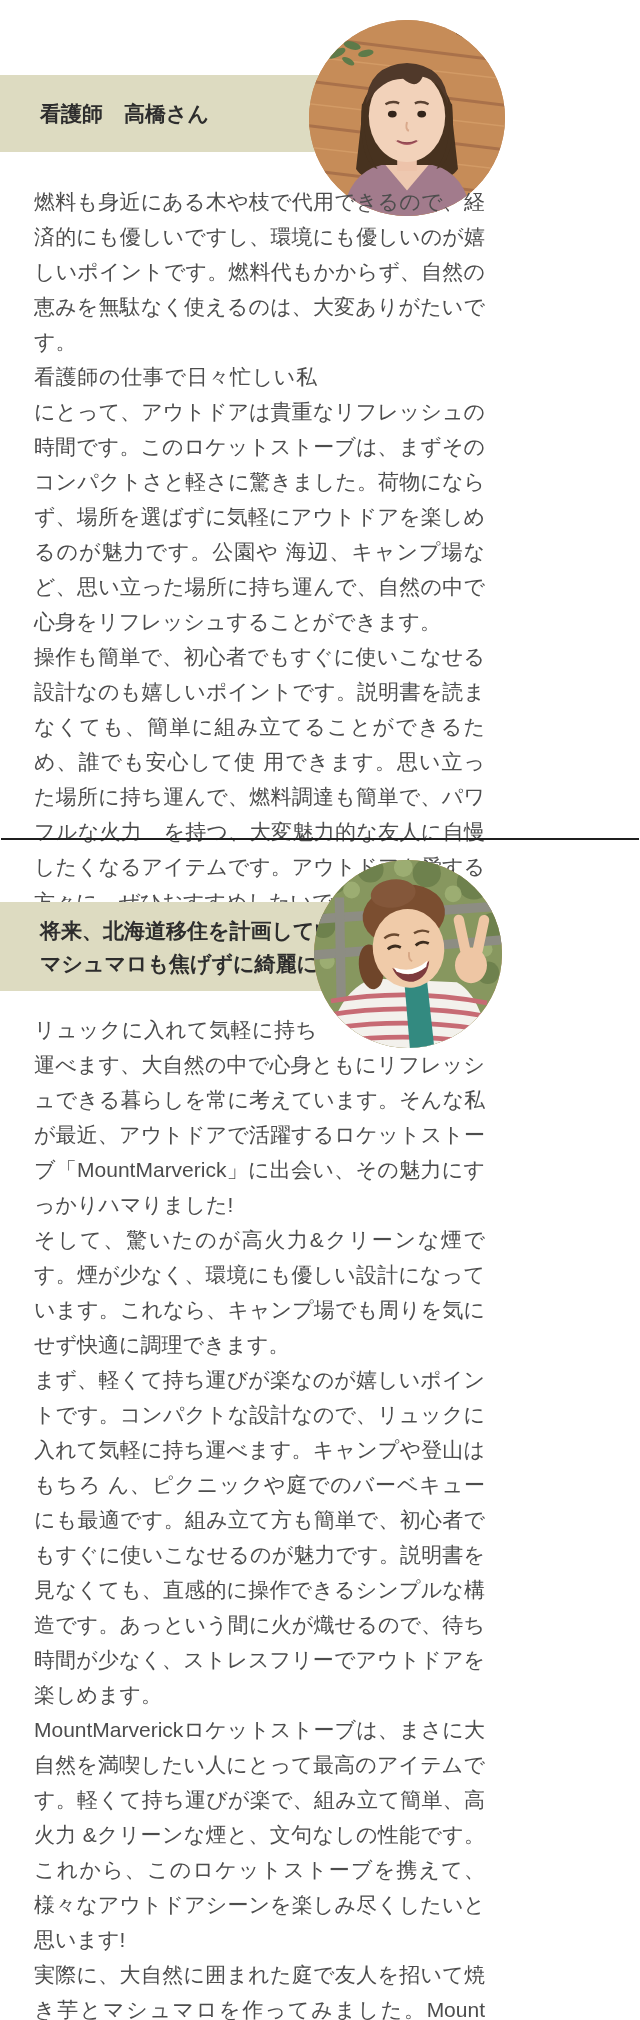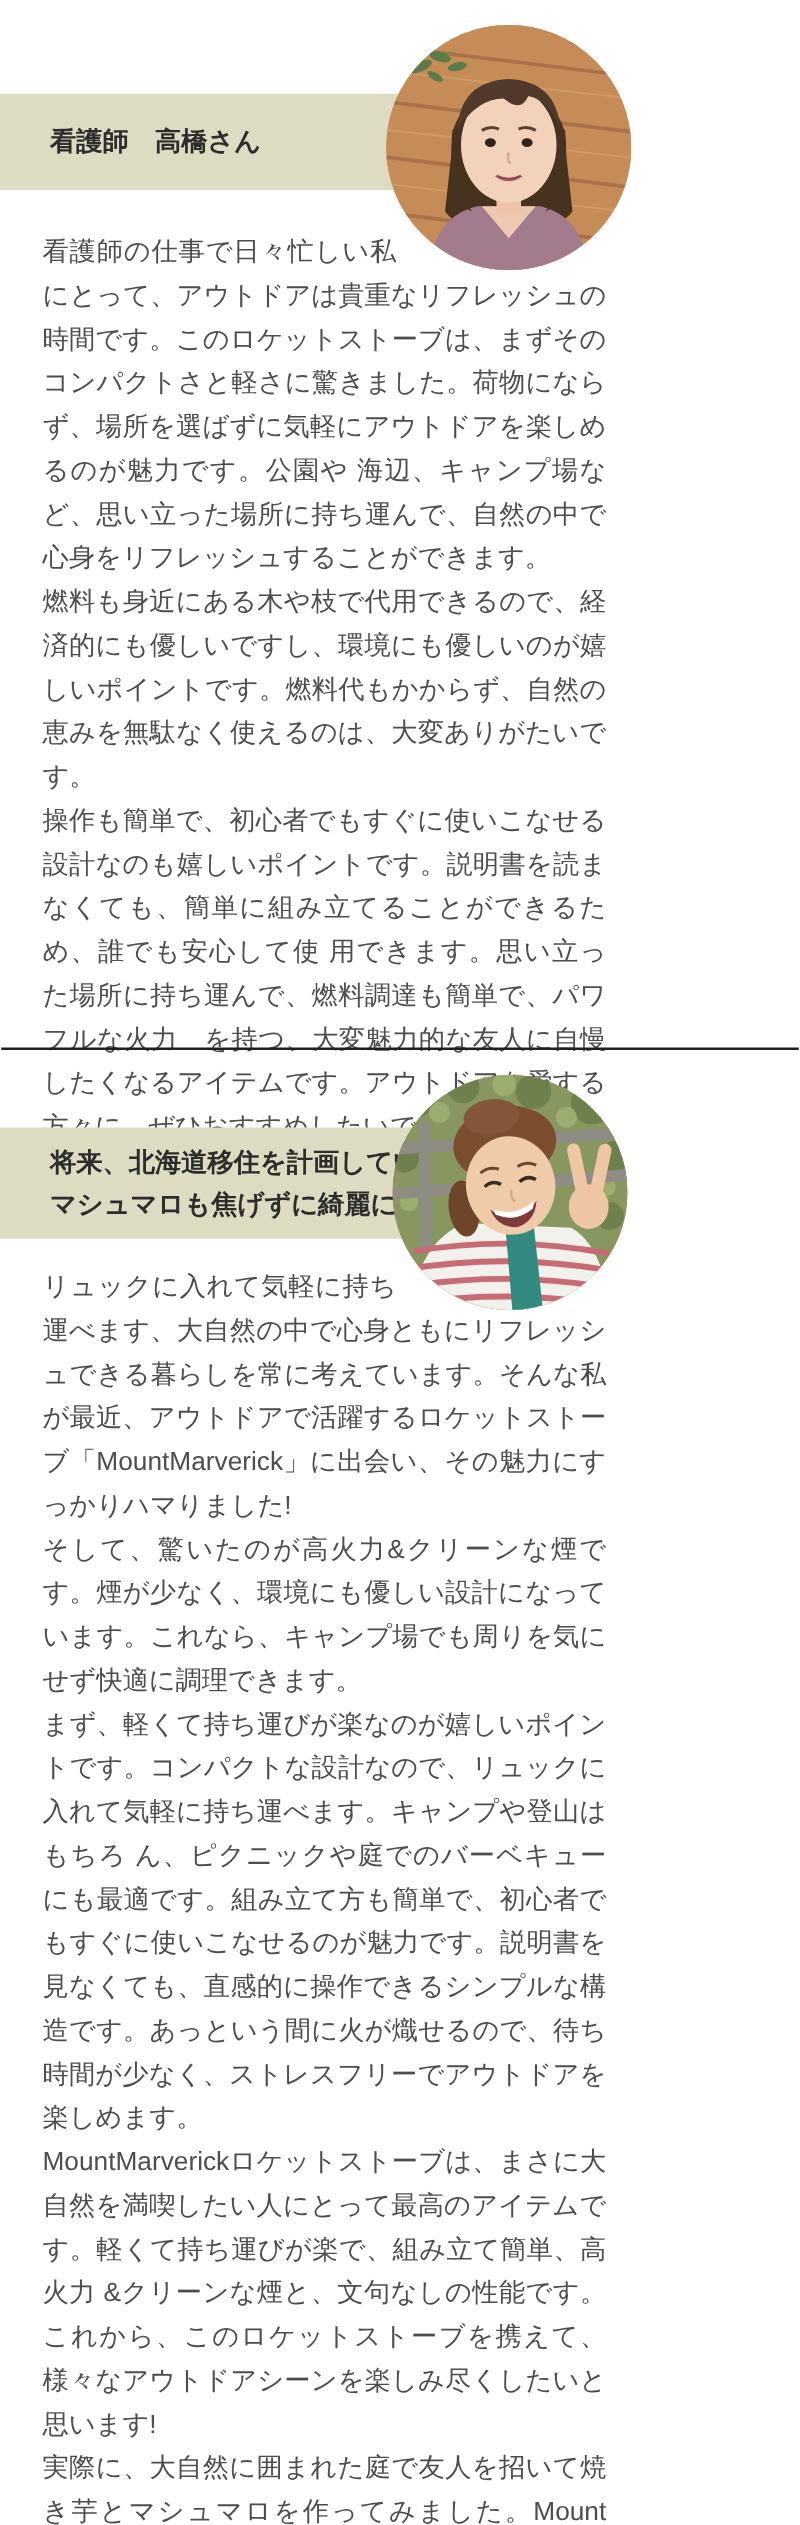"看護師の仕事で日々忙しい私にとって、アウトドアは貴重なリフレッシュの時間です。こ" p { order: before "燃料も身近にある木や枝で代用できるので、経済的にも優しいですし、環境にも優しいの" -> after "燃料も身近にある木や枝で代用できるので、経済的にも優しいですし、環境にも優しいの" }
